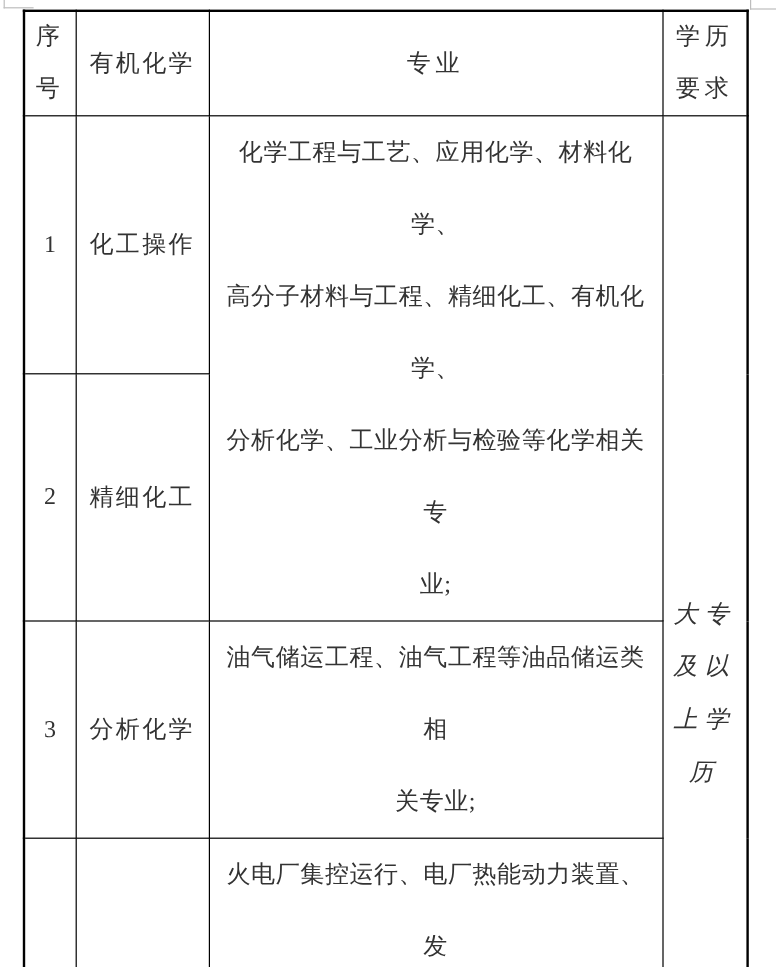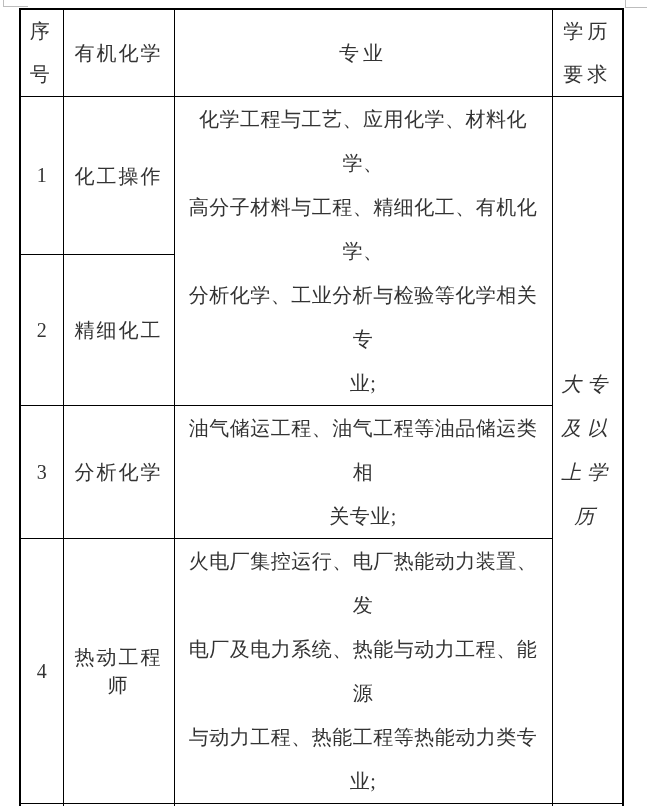"化学工程与工艺、应用化学、材料化学、" .major-cell { line-height: 44px -> 60px }
